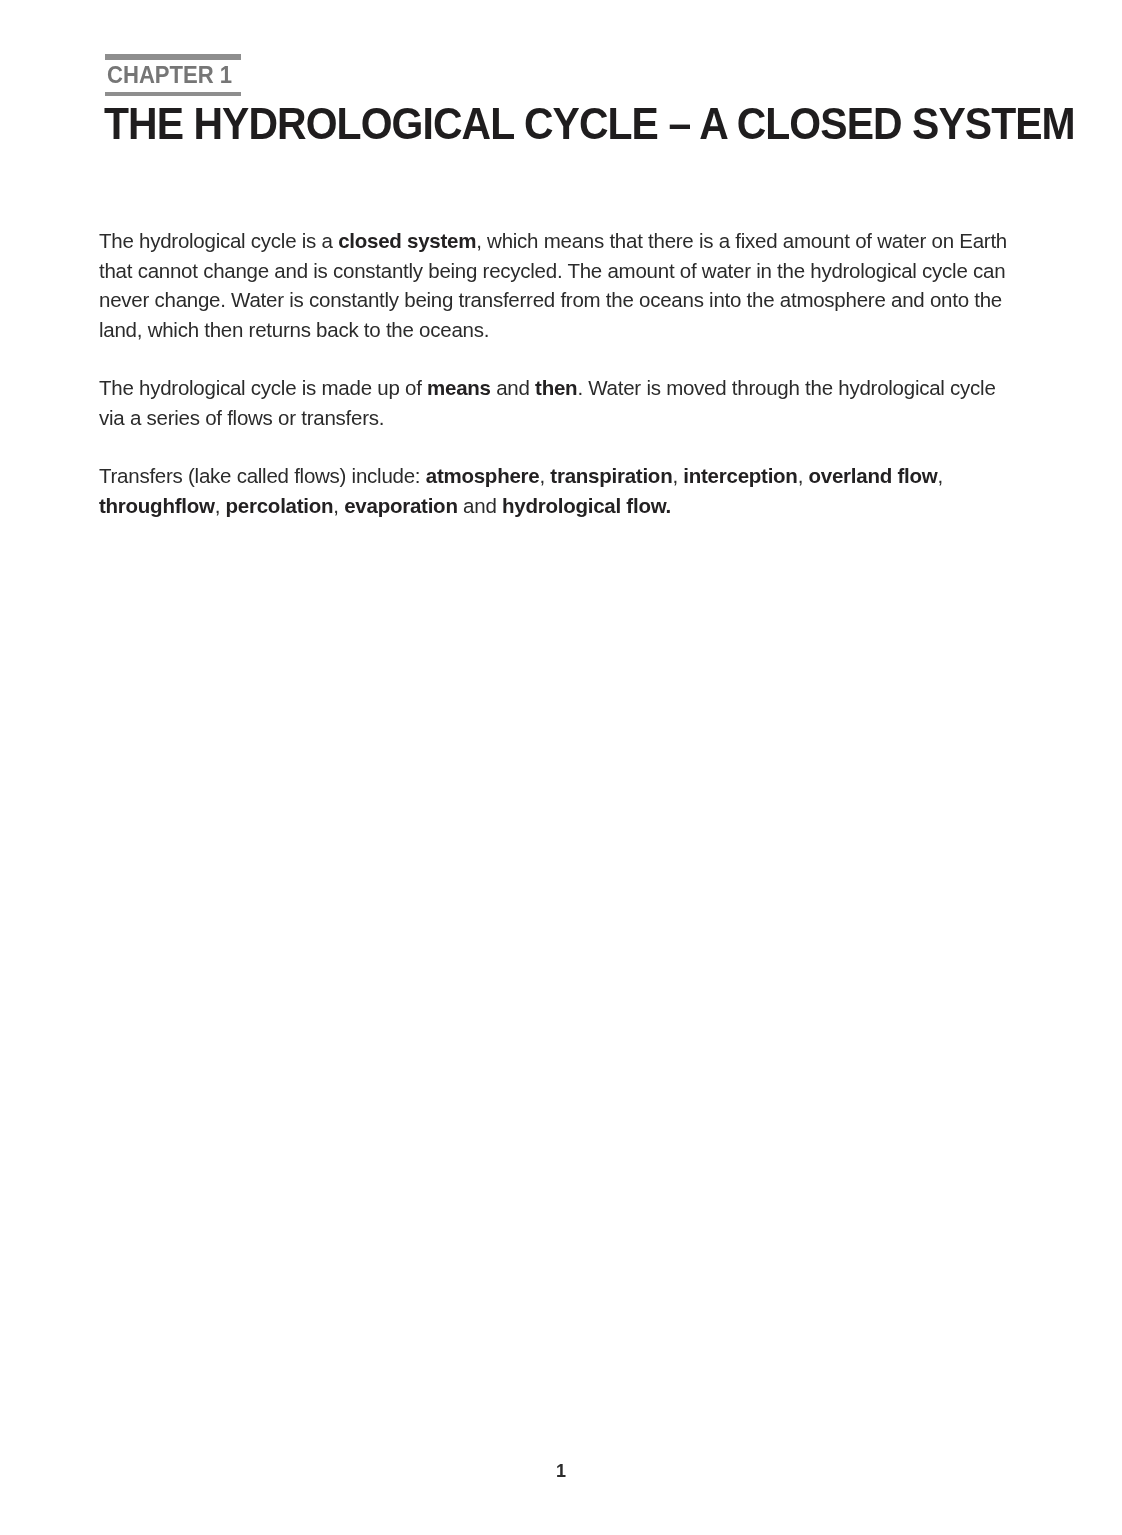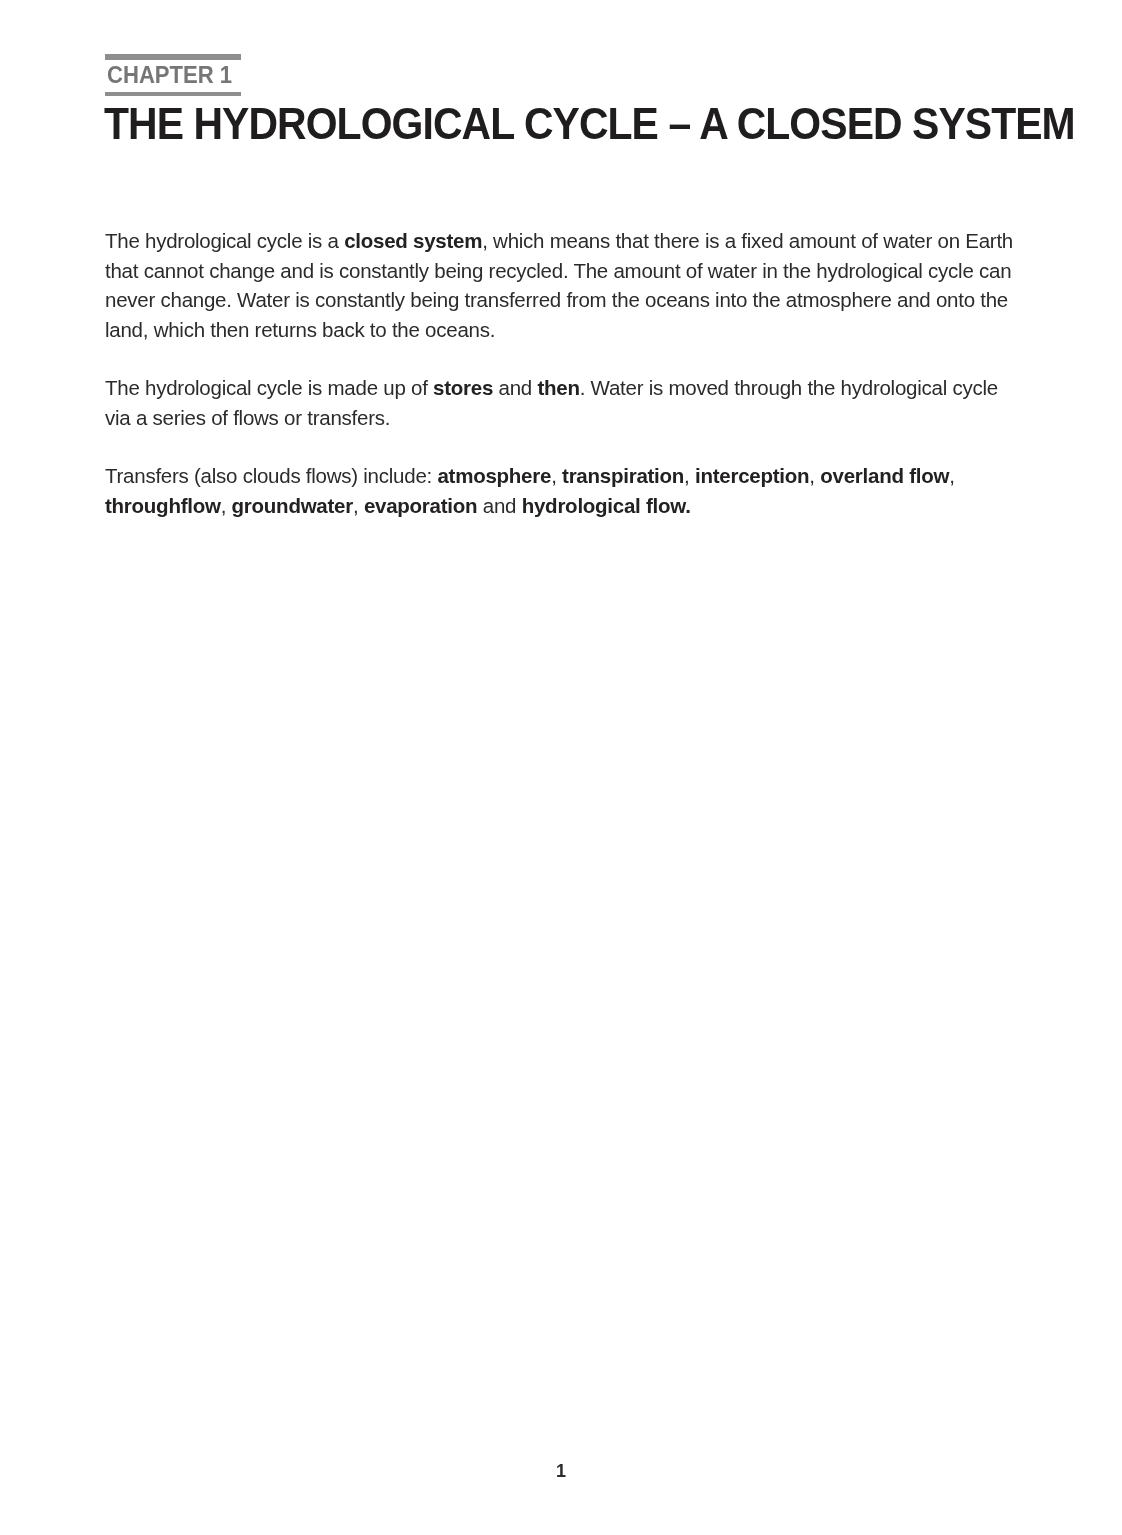"The hydrological cycle is a" .body-copy { left: 105px -> 99px }
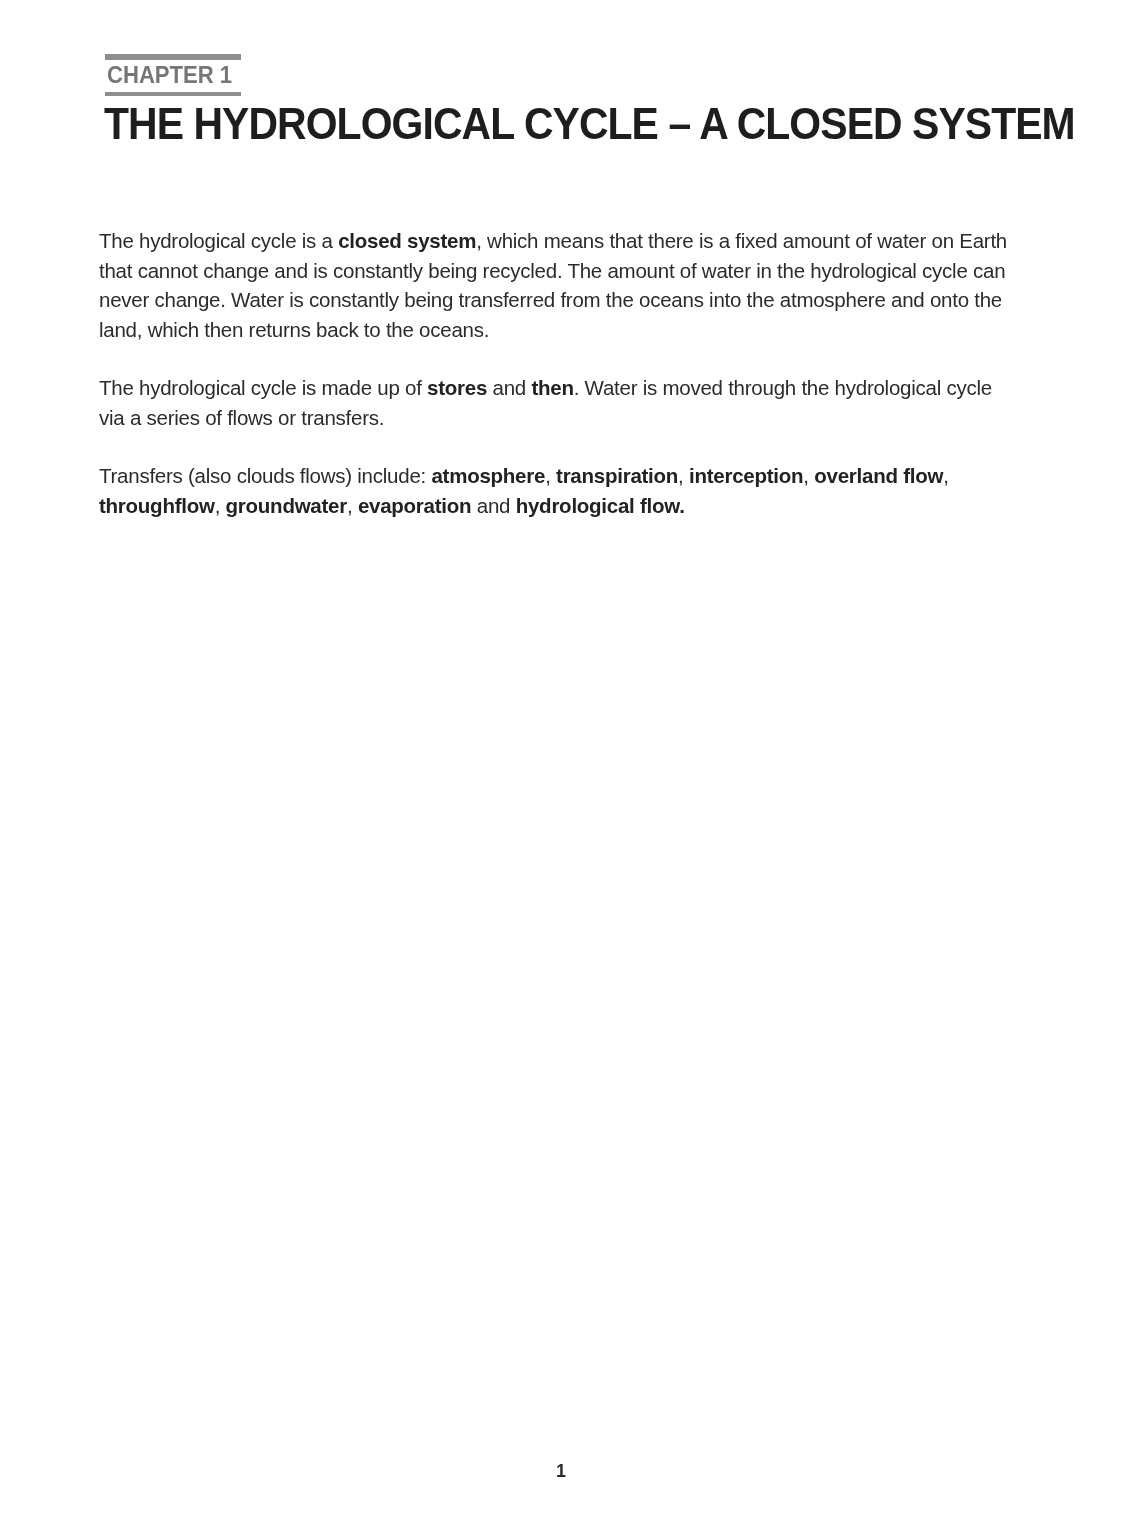"stores" b { text: stores -> means }
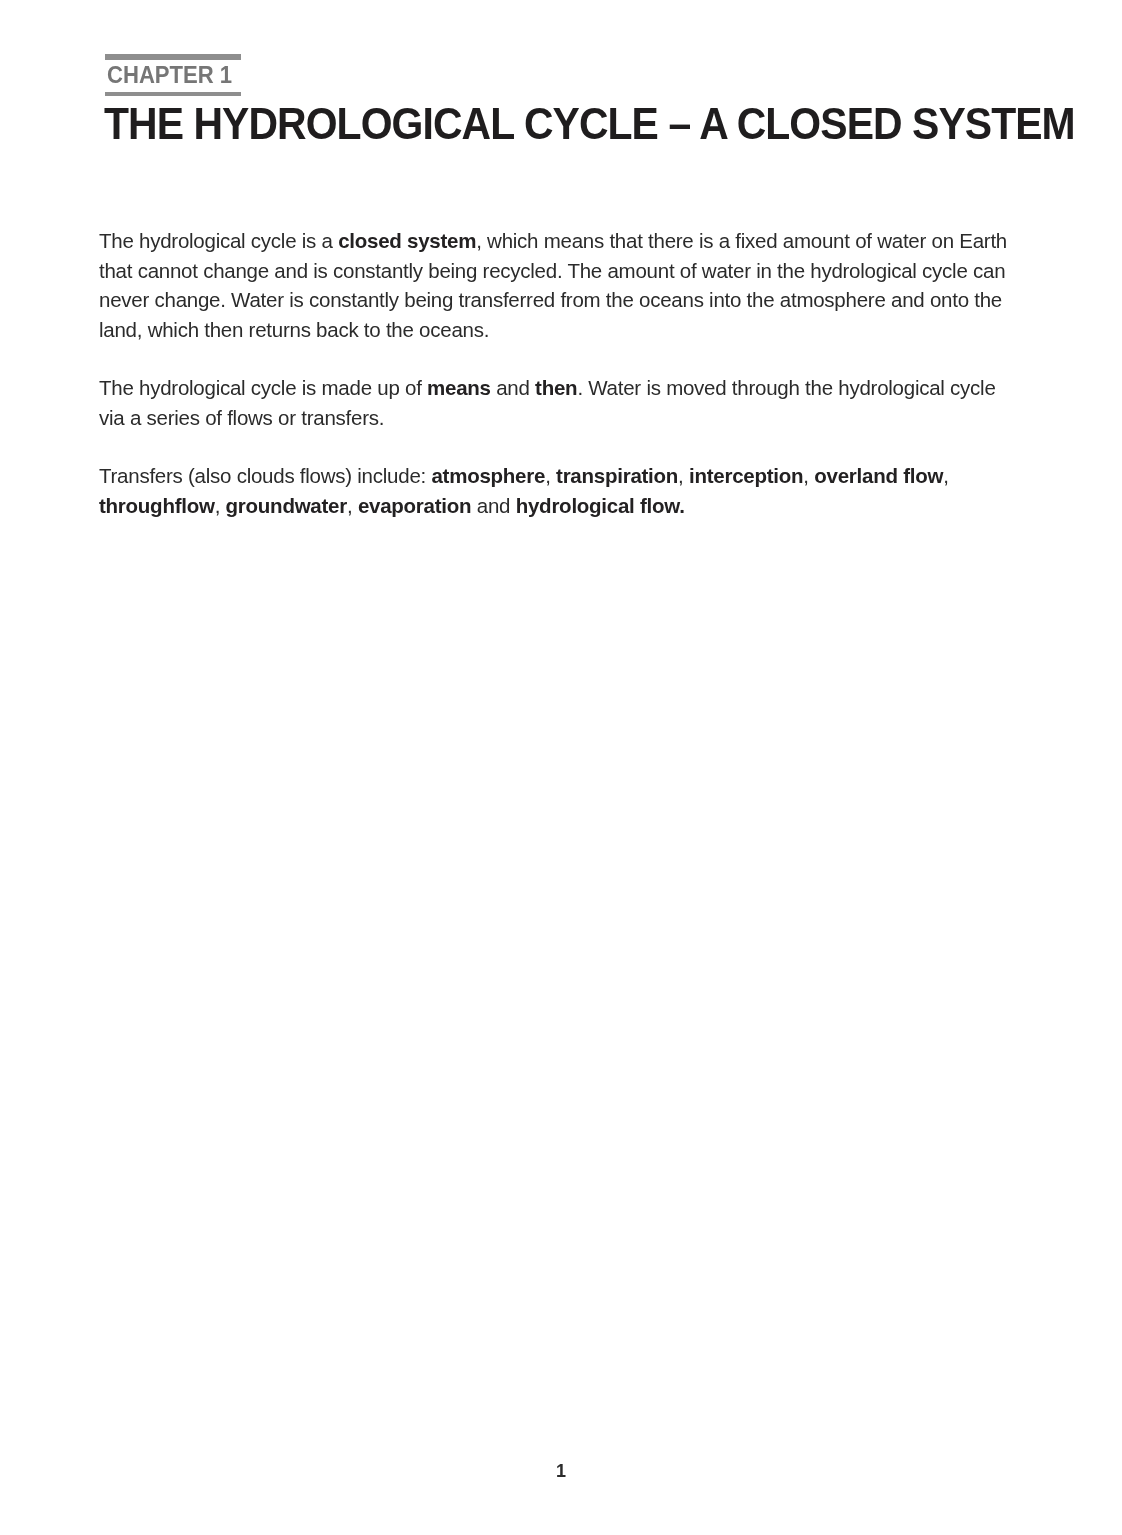"Transfers (also clouds flows) include:" span { text: also clouds -> lake called }
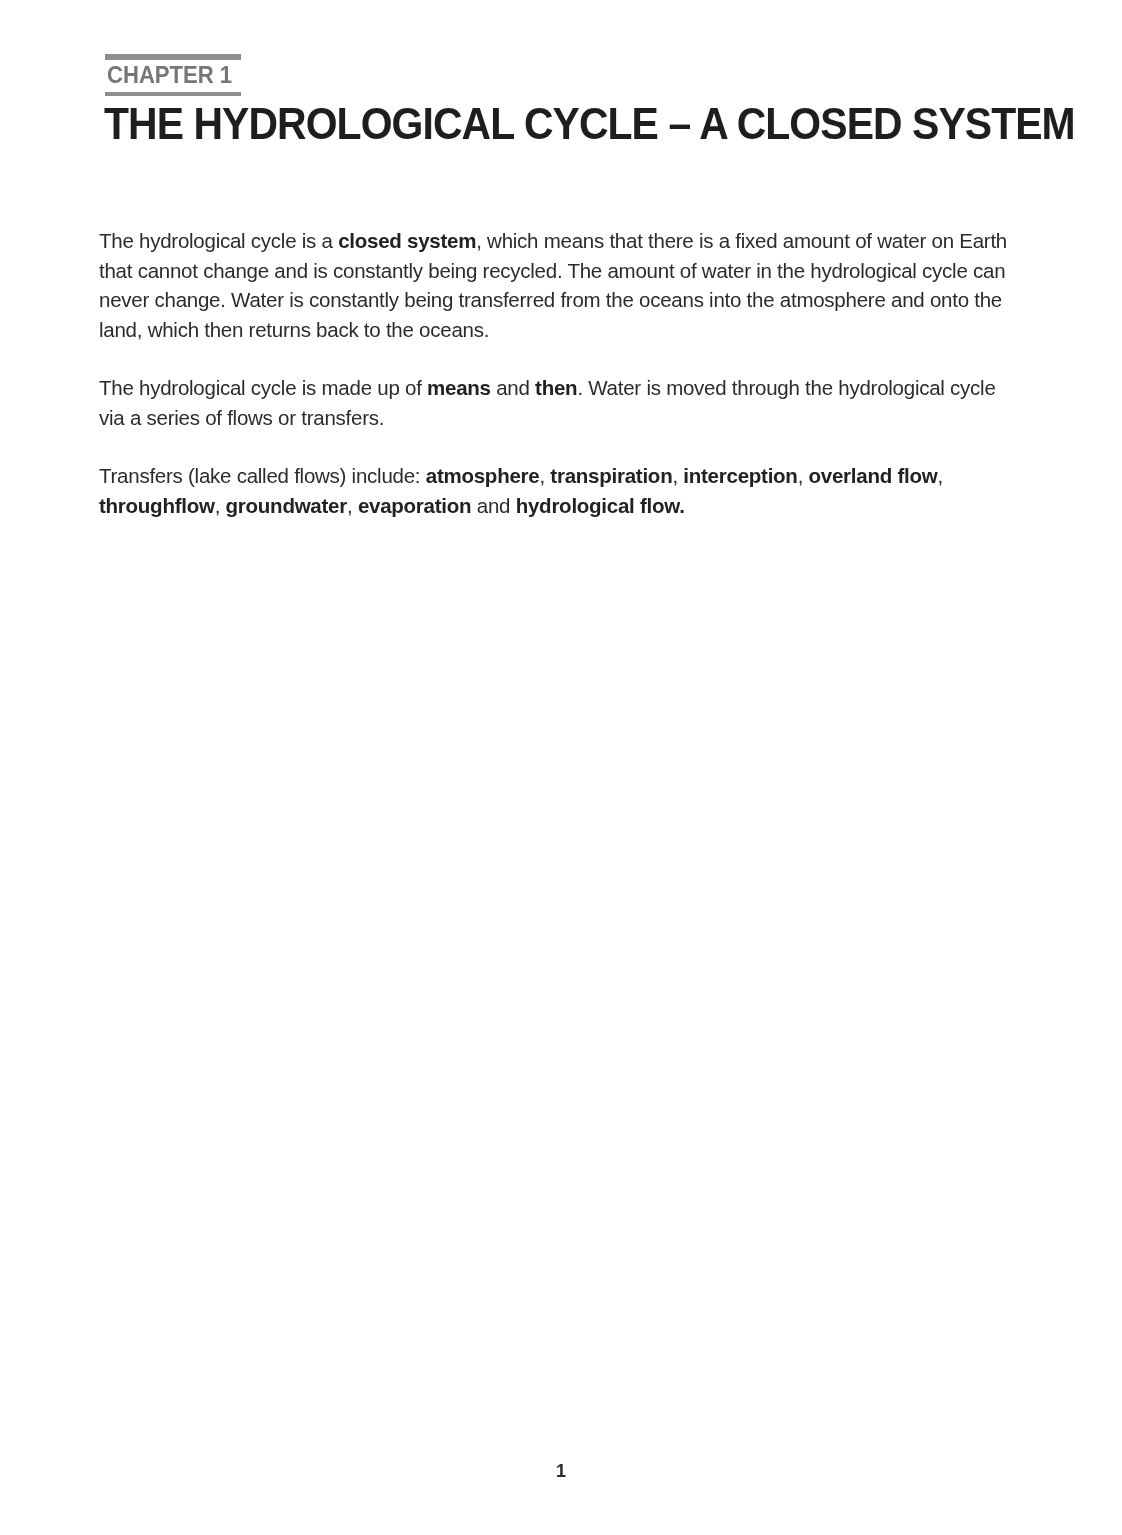"groundwater" b { text: groundwater -> percolation }
